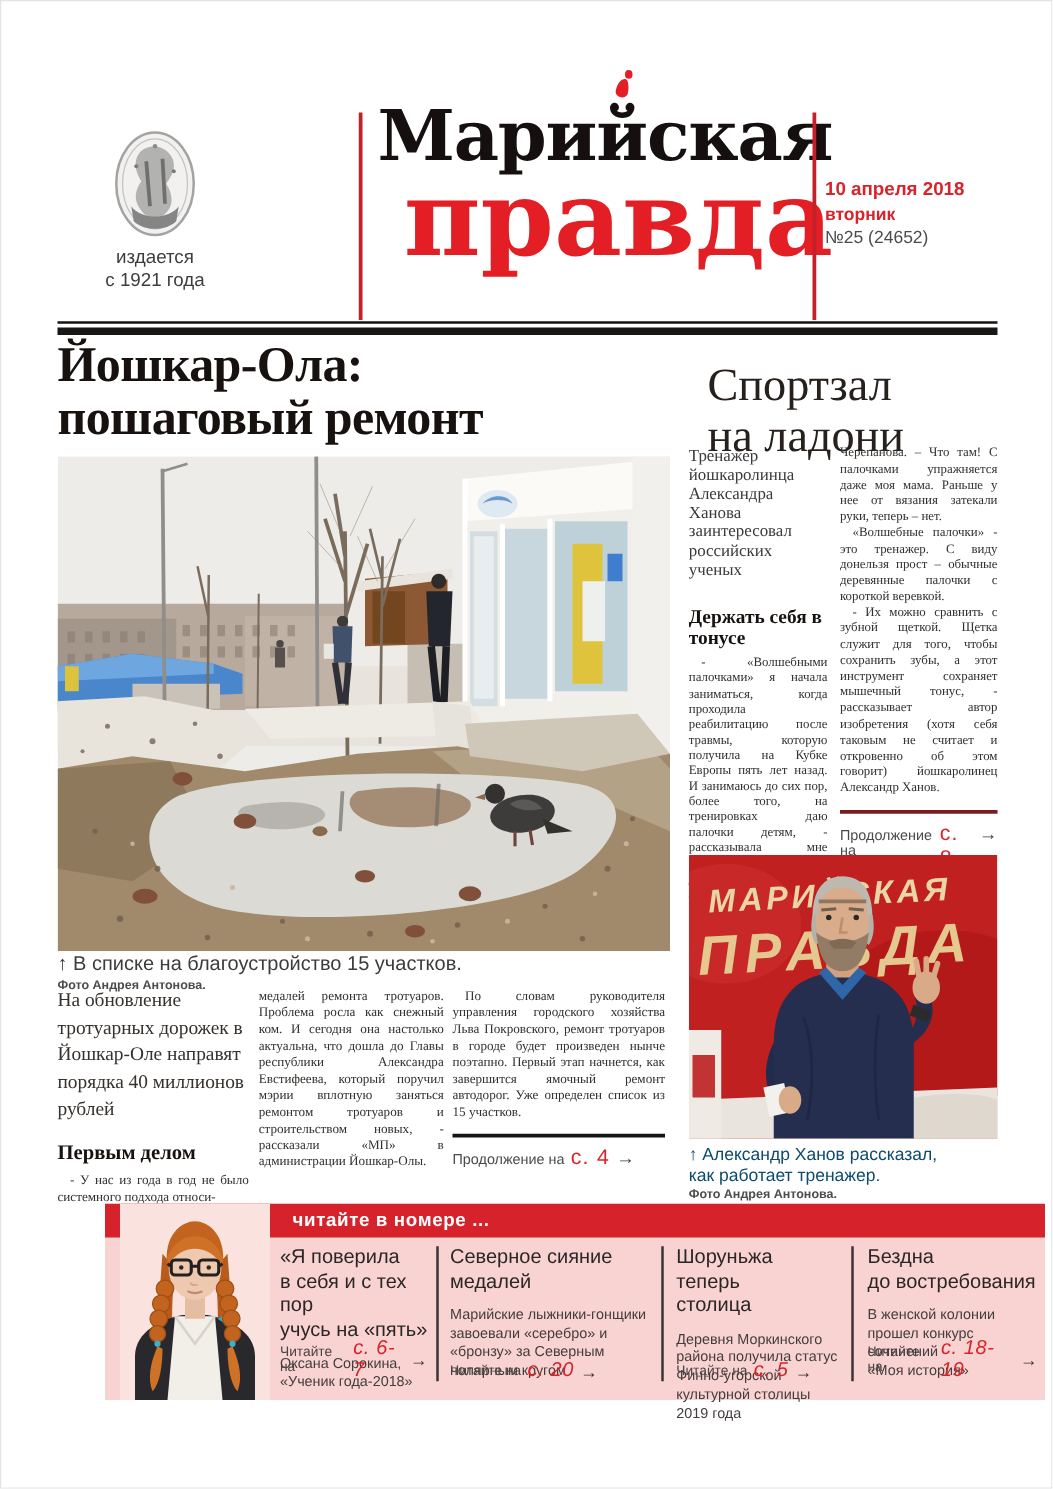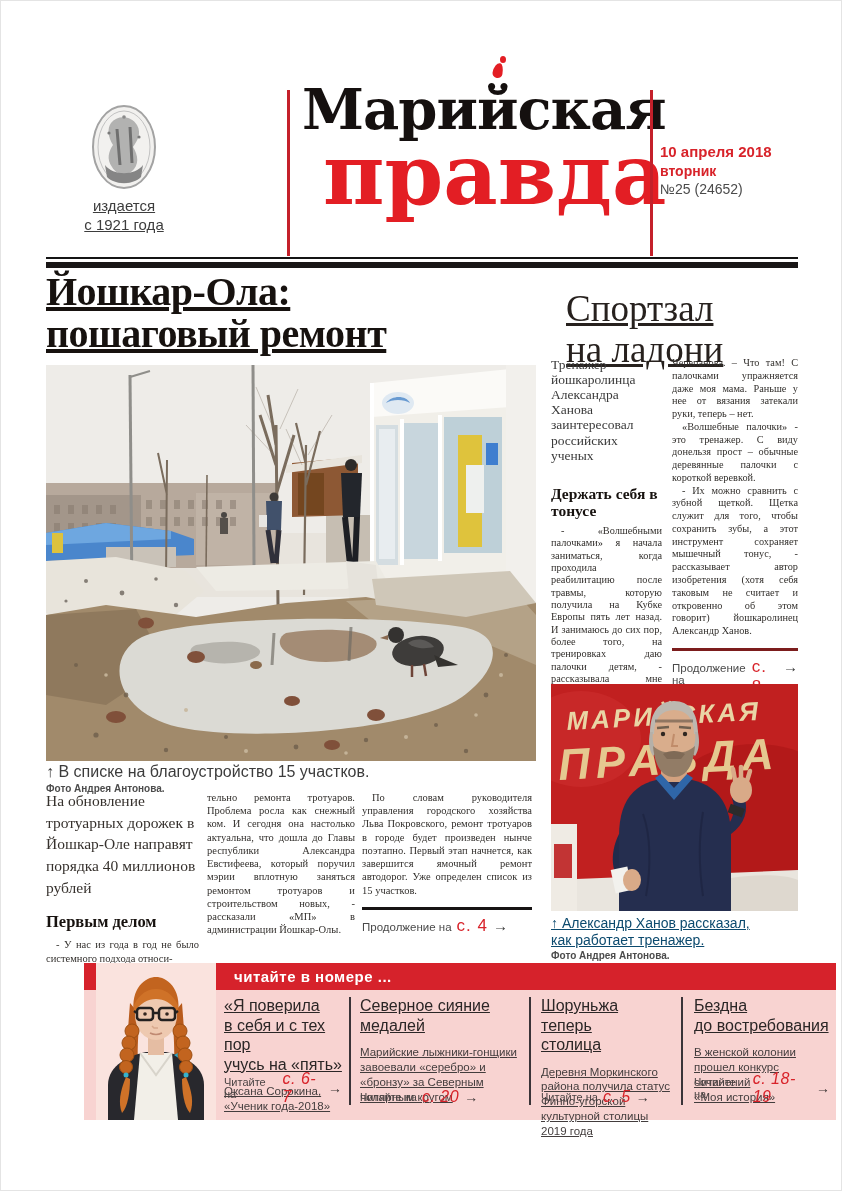"издается" .ml { text-decoration: underline -> none }
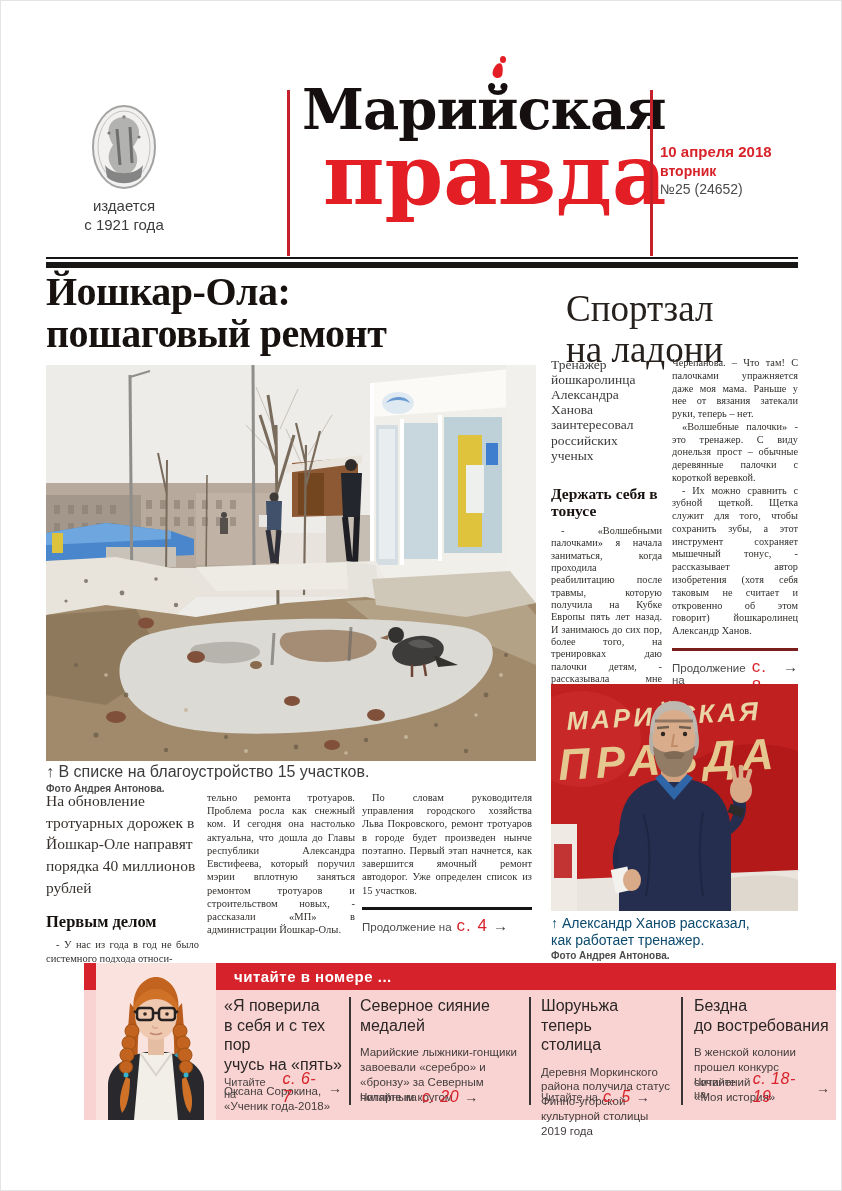"тельно ремонта тротуаров. Проблема росла" p.bodytext { text: тельно -> медалей }
